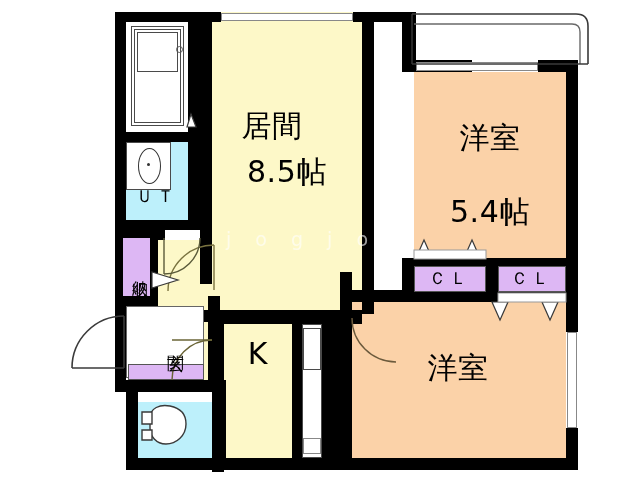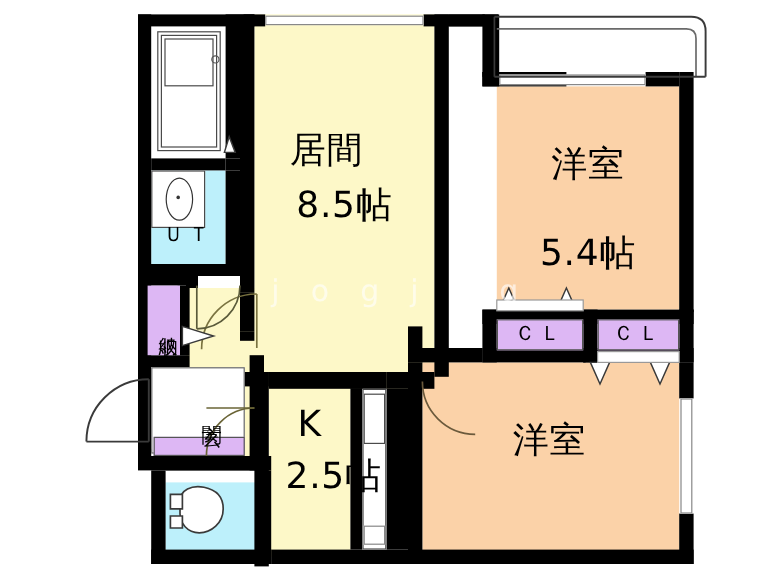"j o g j o" .watermark { font-size: 25px -> 19px }
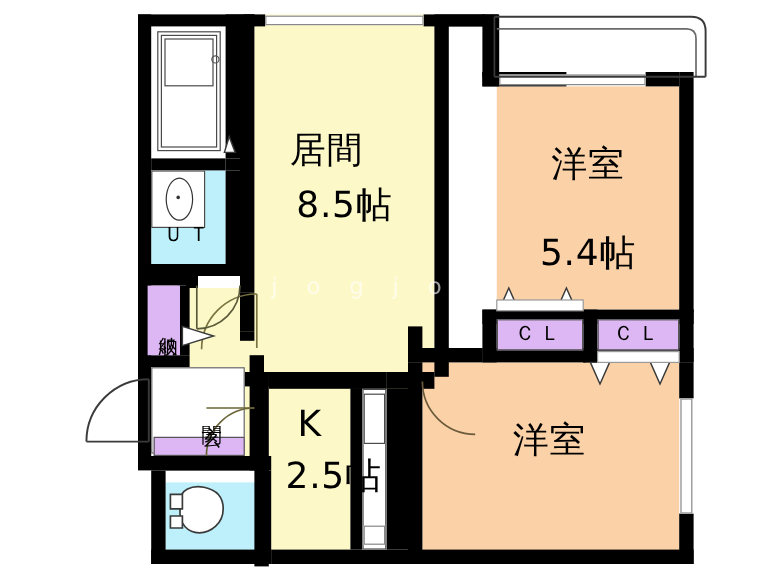"2.5帖" div.label { html: <div>2.5帖</div> -> none }
